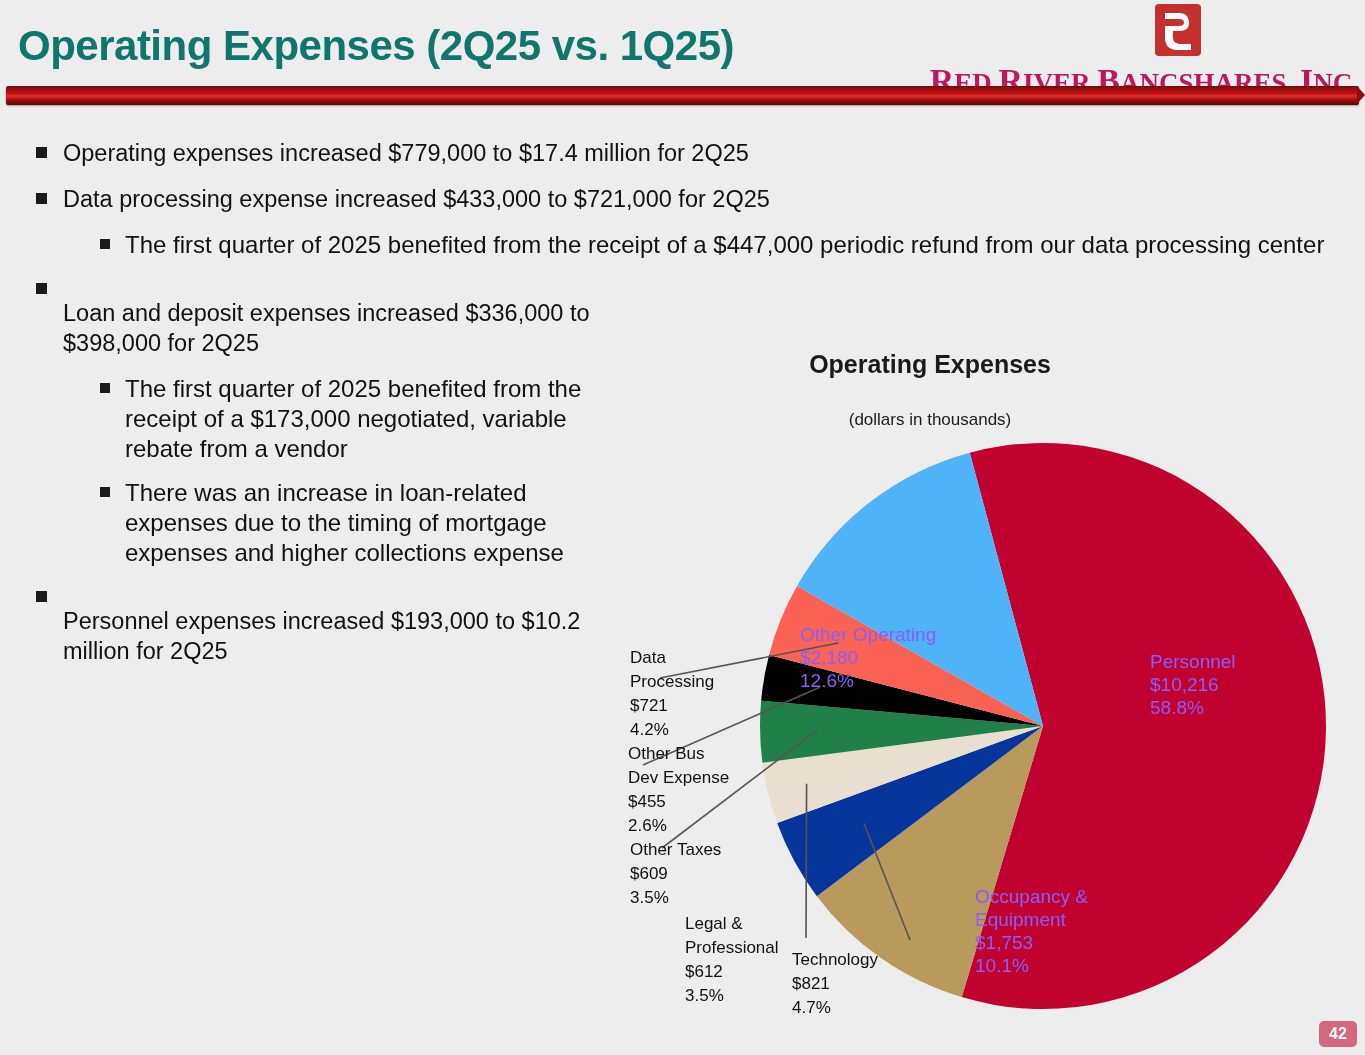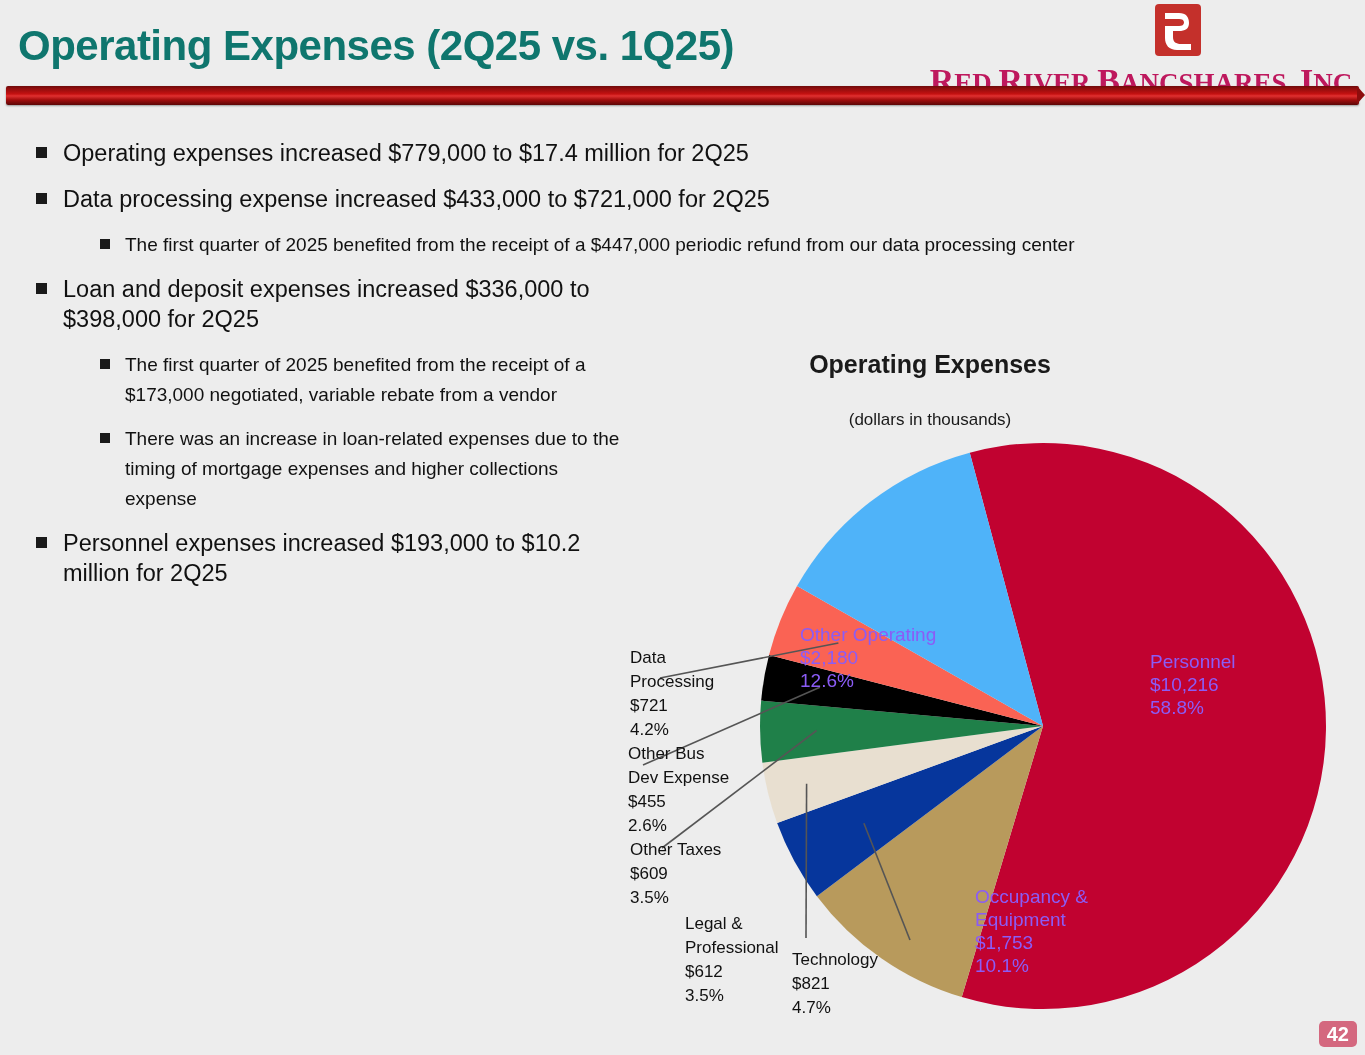"The first quarter of 2025" .lvl2 .btext { font-size: 19px -> 24px }
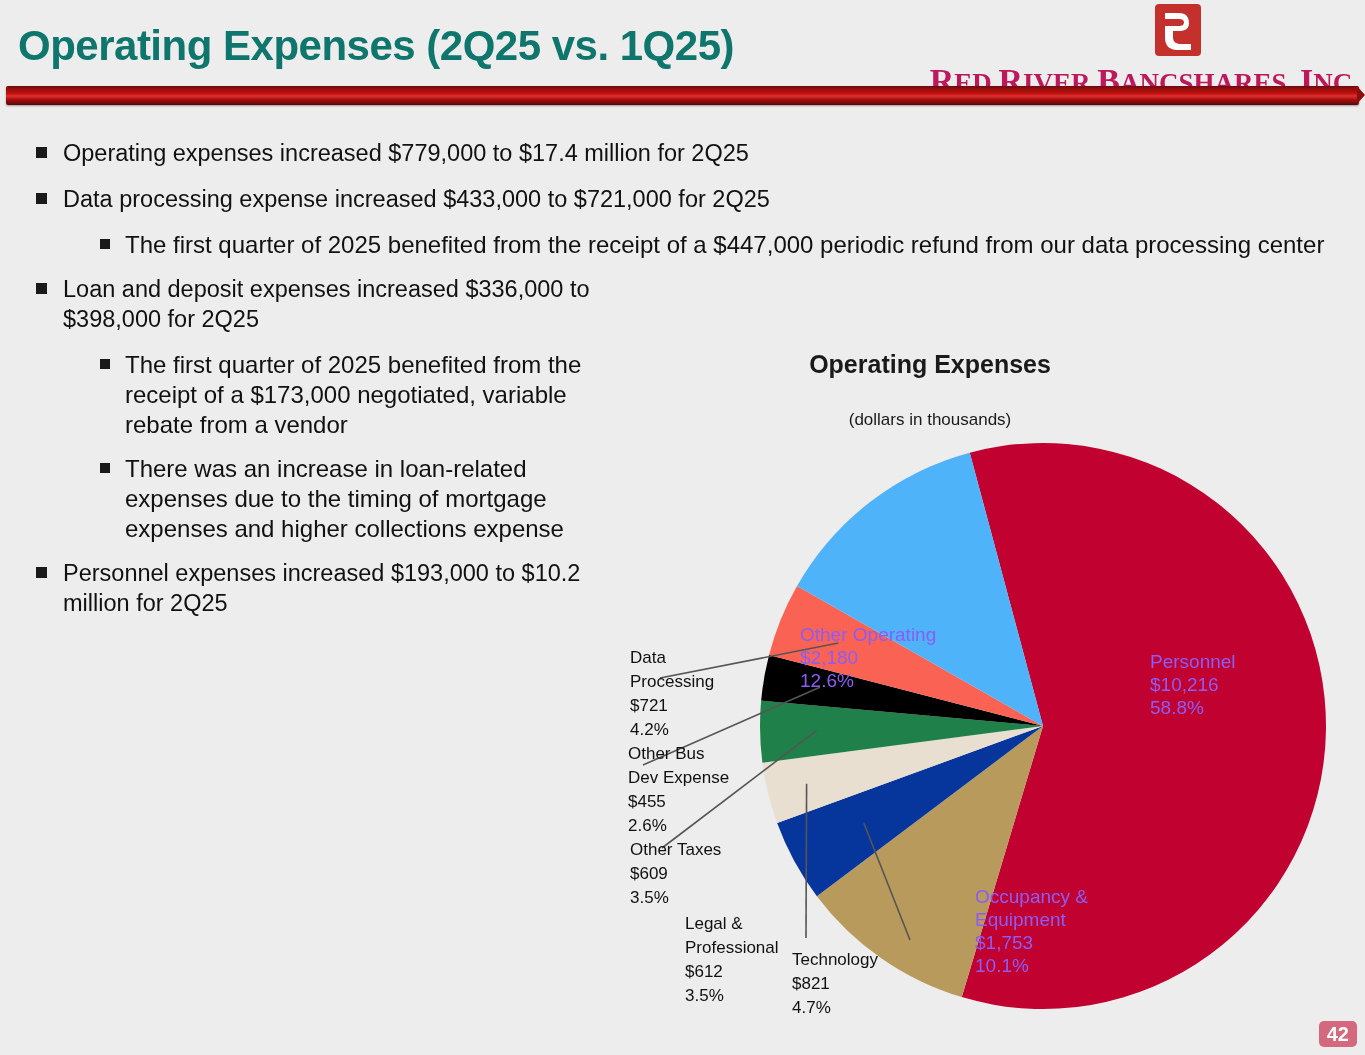"Loan and deposit expenses increased" .w-narrow { margin-top: none -> 24px }
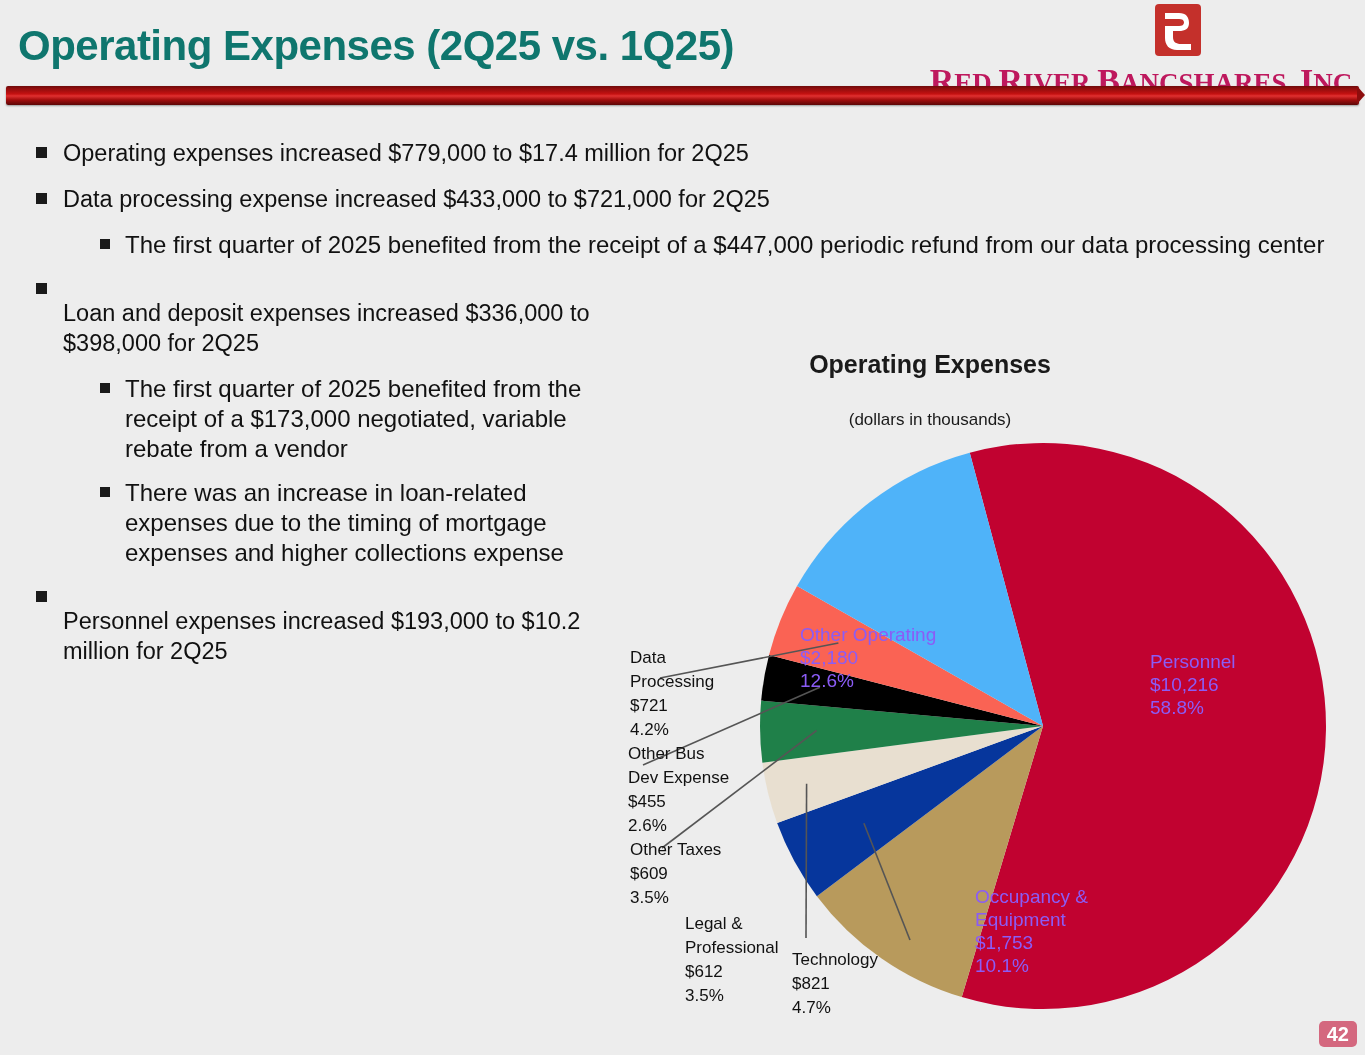"42" .page-badge { font-size: 20px -> 16px }
